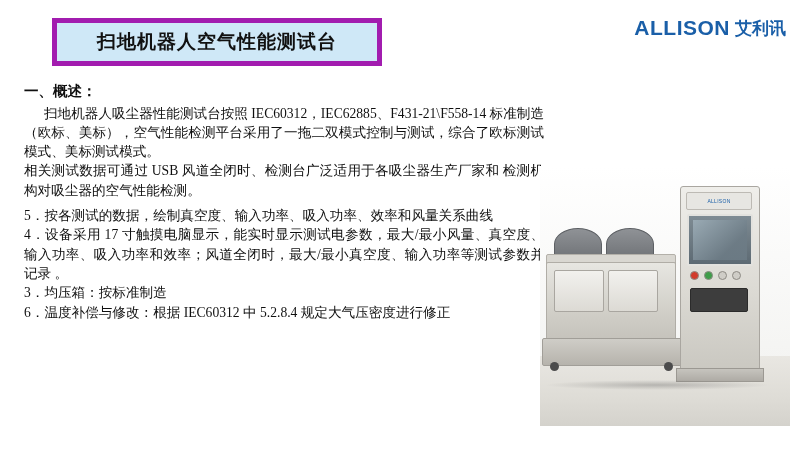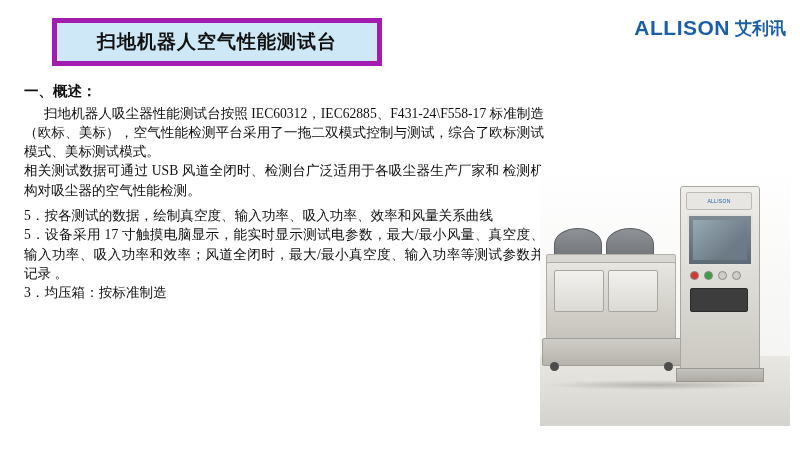"扫地机器人吸尘器性能测试台按照" p.para { text: F431-24\F558-17 -> F431-21\F558-14 }
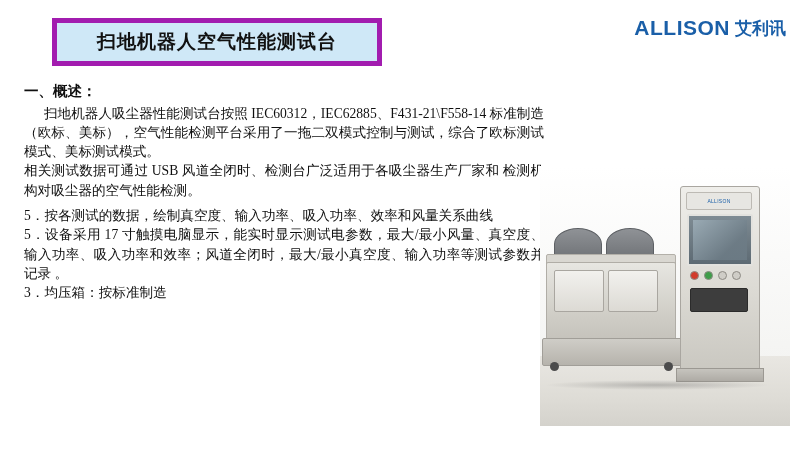"5．设备采用 17" p.list-item { text: 5 -> 4 }
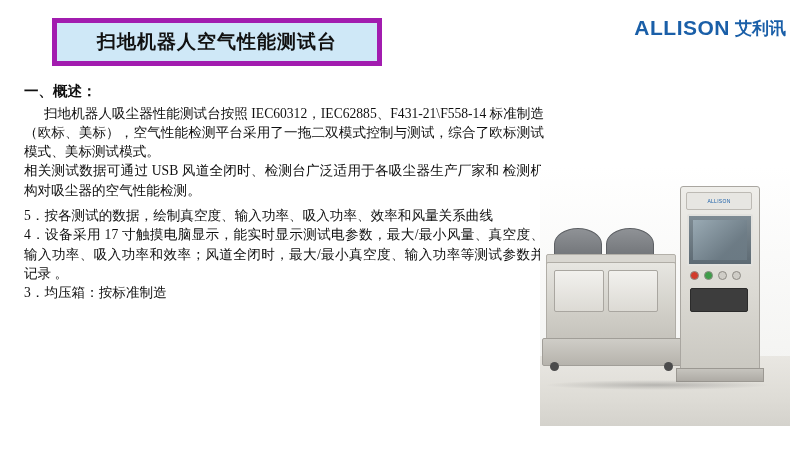"6．温度补偿与修改：根据 IEC60312 中 5.2.8.4" p.list-item { html: none -> <p>6．温度补偿与修改：根据 IEC60312 中 5.2.8.4 规定大气压密度进行修正</p> }
